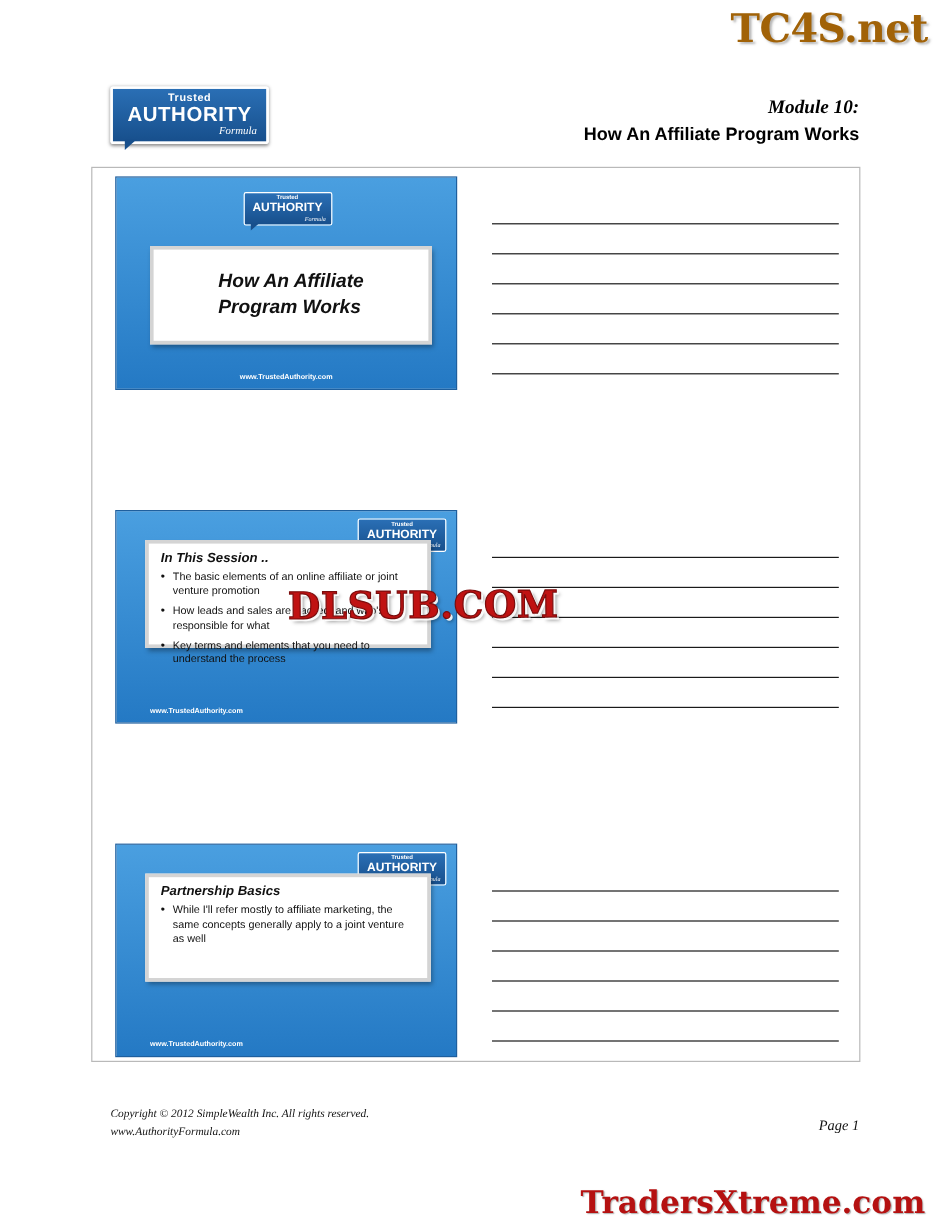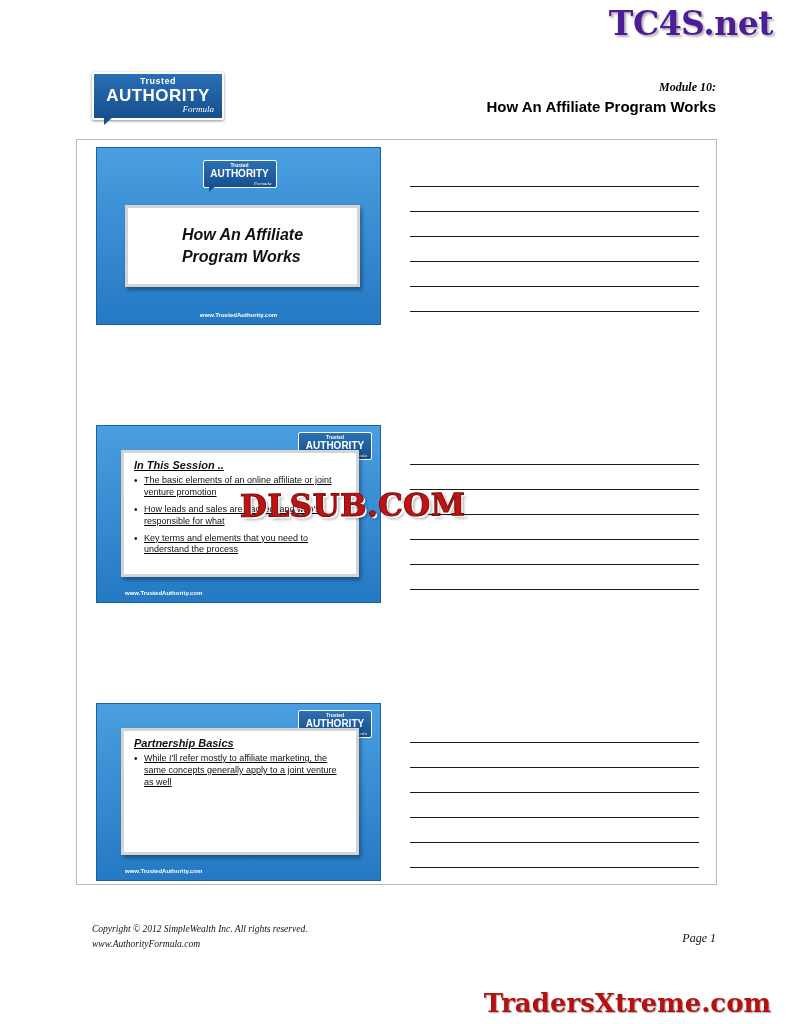"TC4S.net" .top-watermark { color: #4c1d95 -> #a16207 }
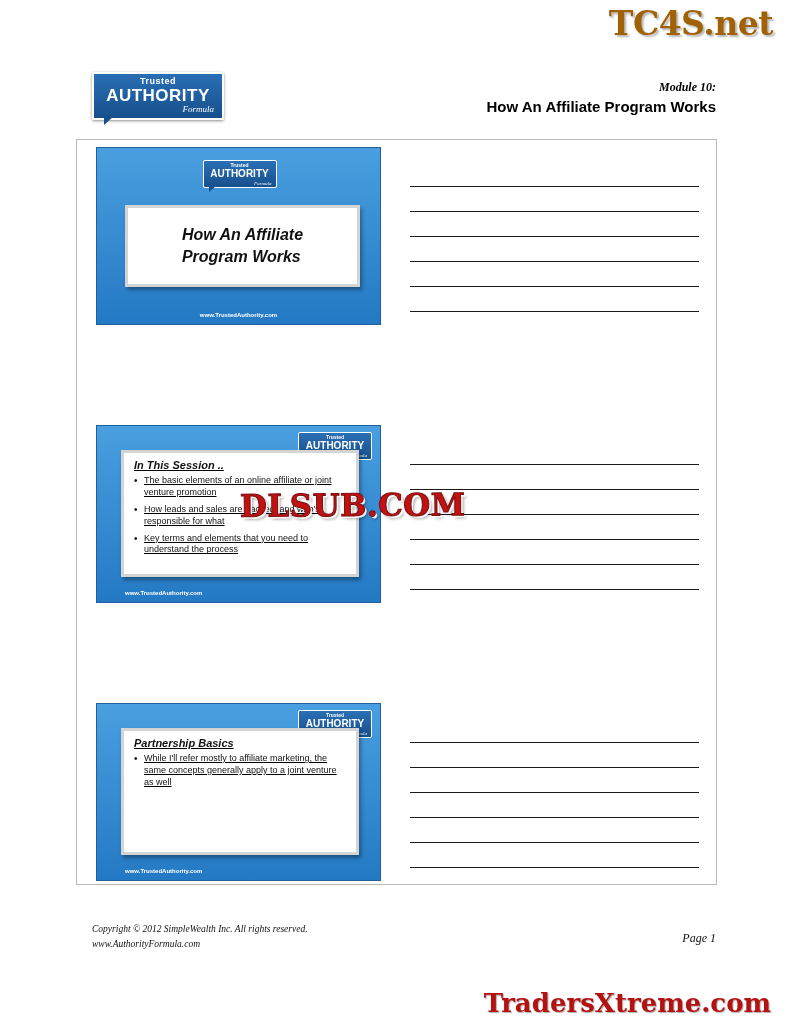"Module 10:" .module-line1 { font-size: 12px -> 16px }
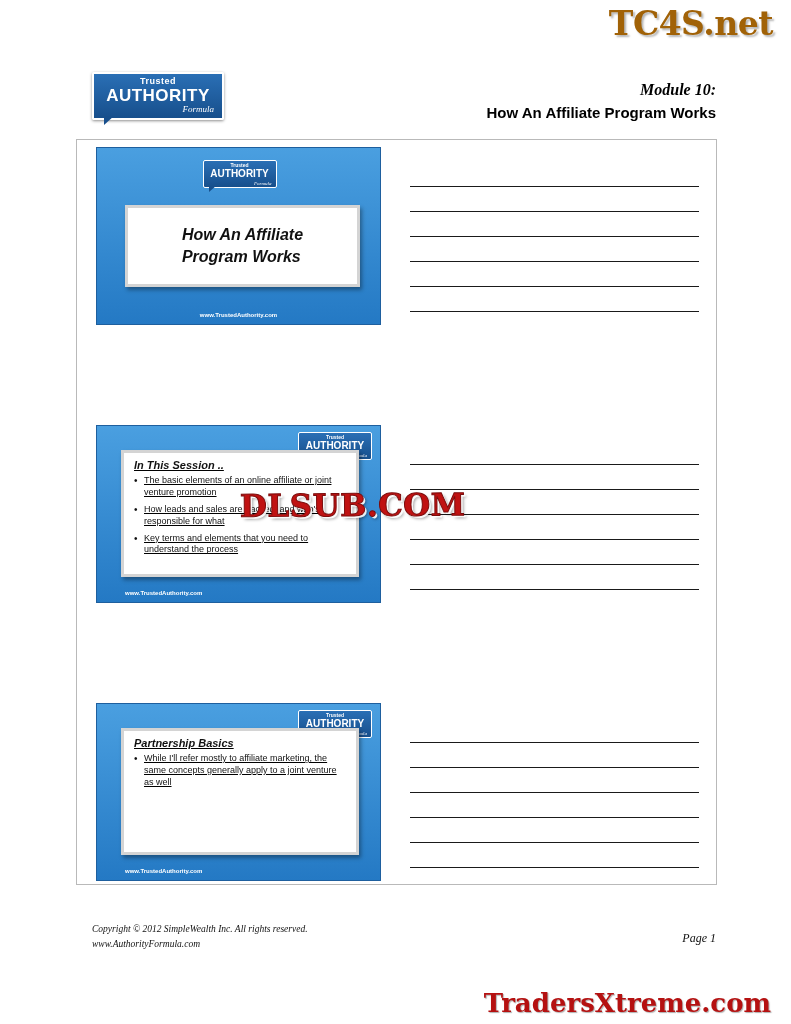"In This Session .." .content-panel { height: 127px -> 90px; text-decoration: underline -> none }
